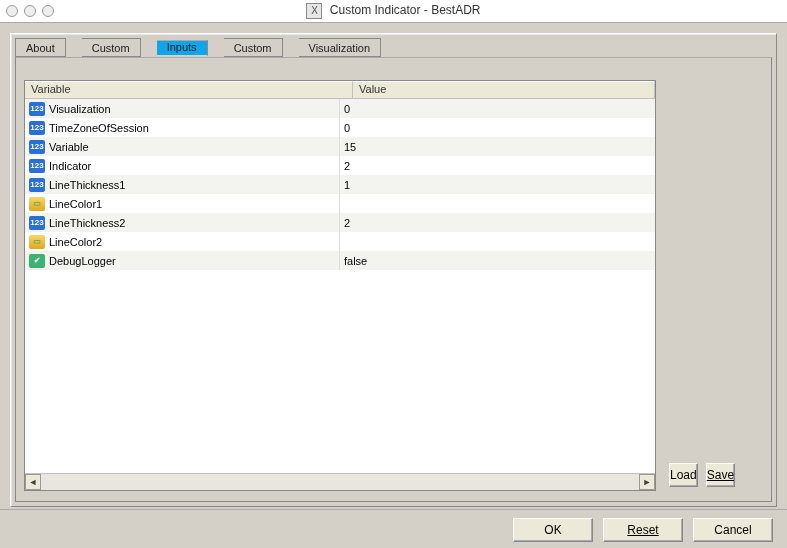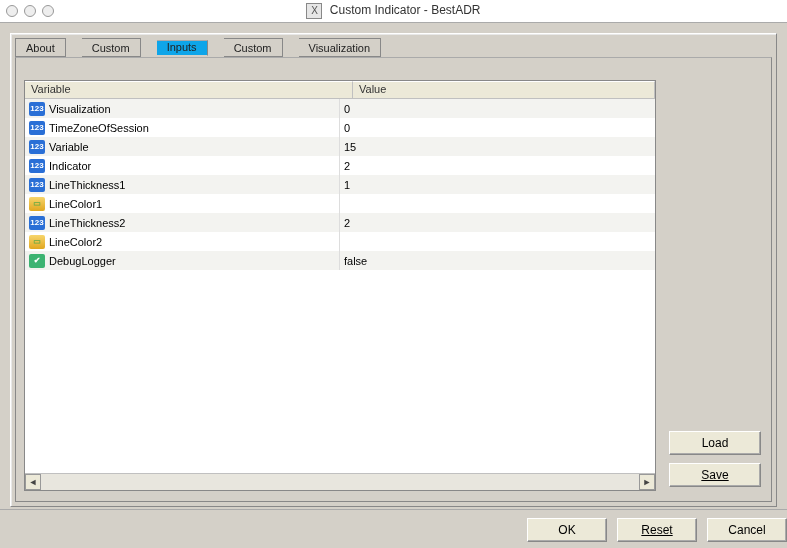"Load" .side-buttons { flex-direction: column -> row }
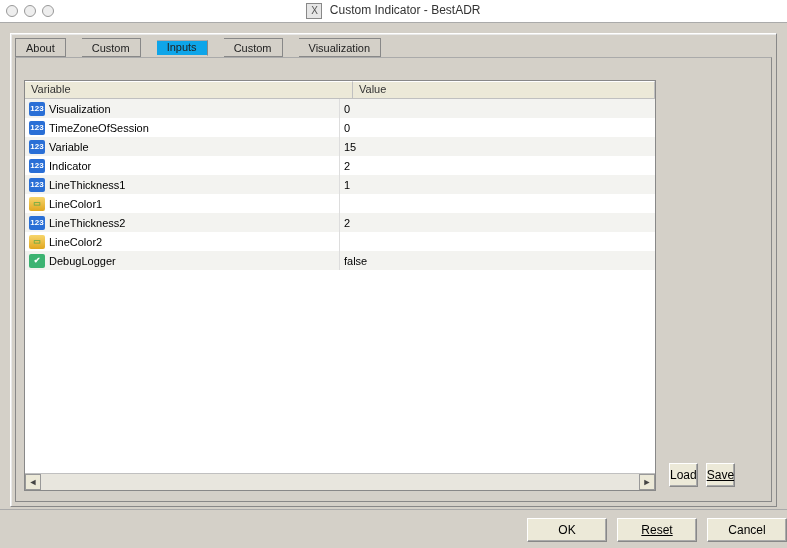"OK" .bottom-bar { padding-right: none -> 14px }
